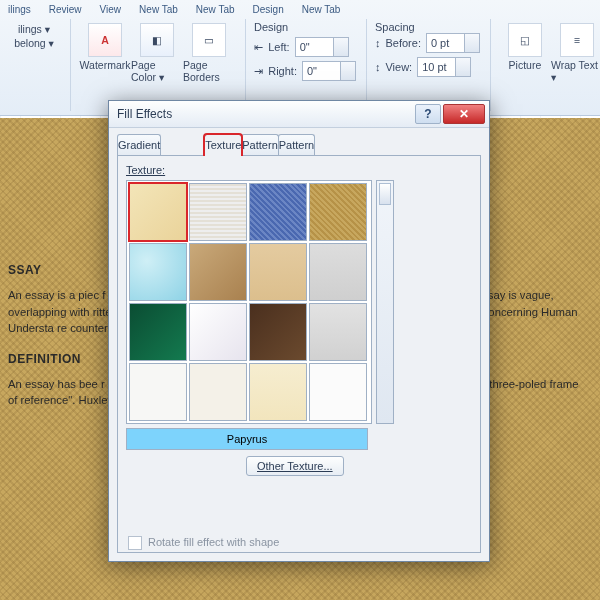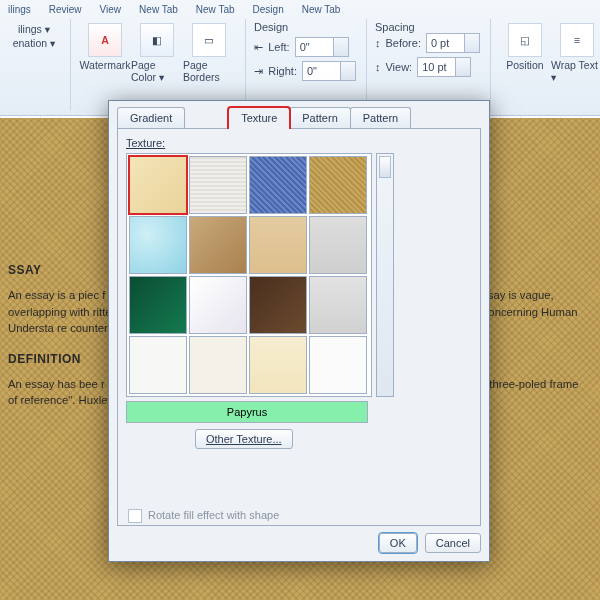"enation ▾" span { text: enation -> belong }
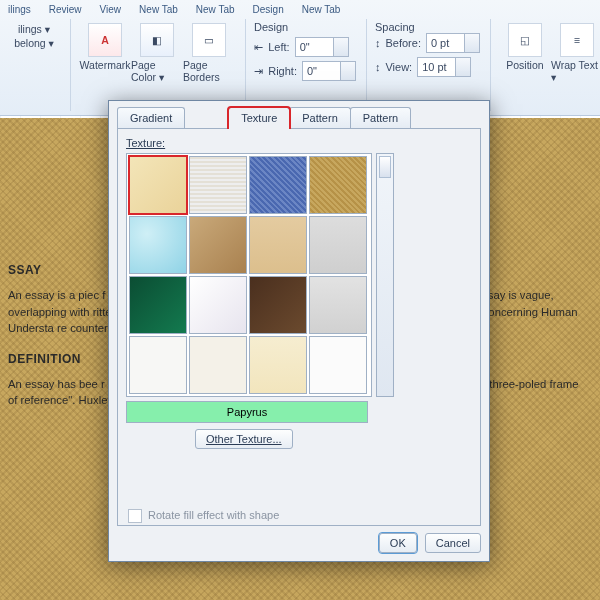"Position" span { text: Position -> Picture }
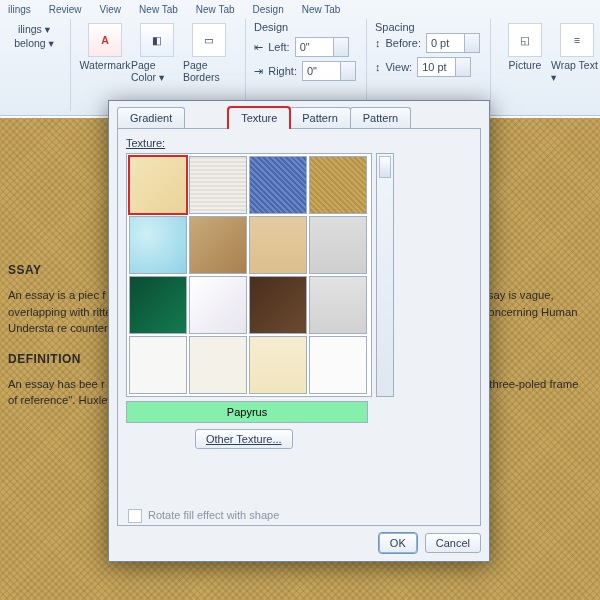"Fill Effects" div.dlg-title { html: none -> <div> <span>Fill Effects</span> <div> <div>?</div> <div>✕</div> </div> </div> }
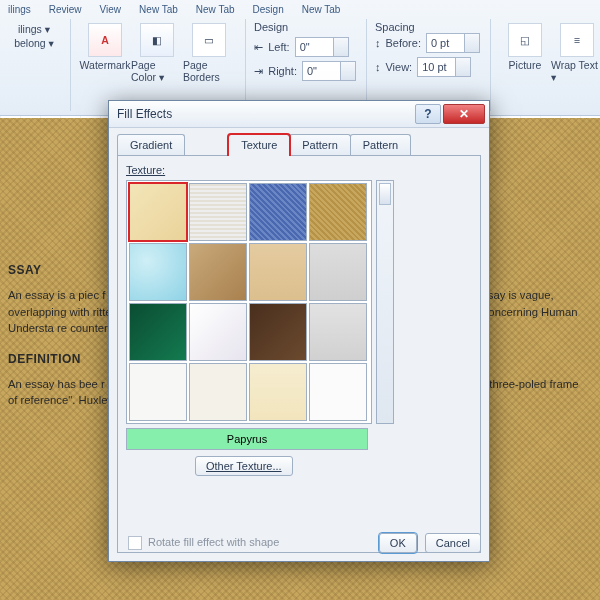"Gradient" .dlg-tab { padding: 4px 12px -> 4px 0 }
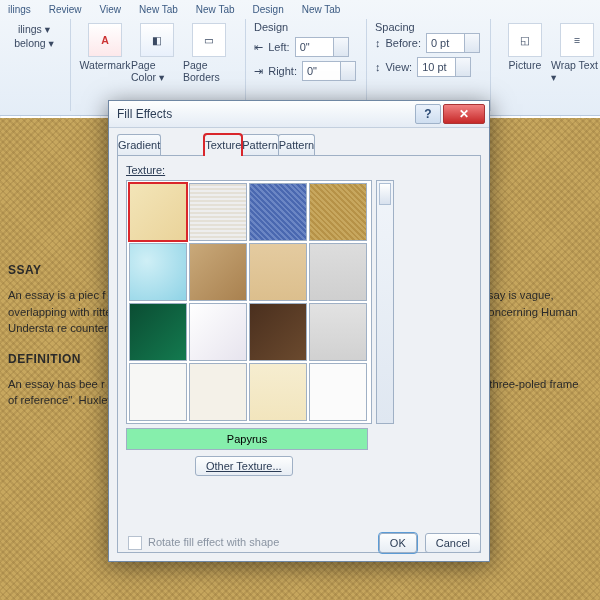"Papyrus" .tex-name { background: #86efac -> #7dd3fc }
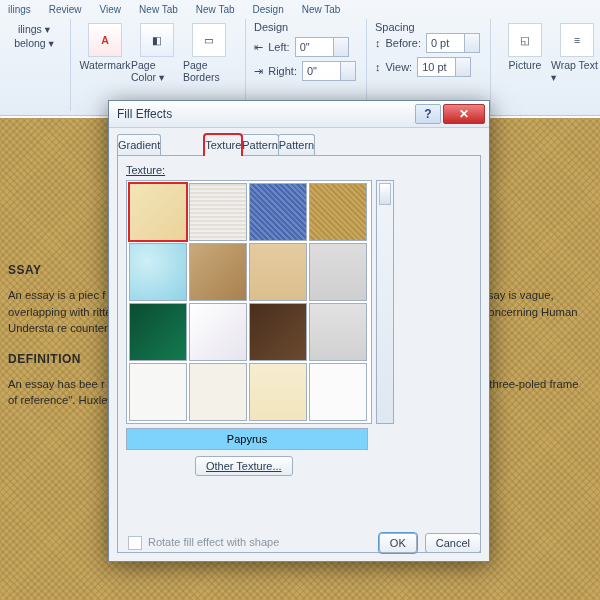"Other Texture..." .other-btn { margin-left: 69px -> 120px }
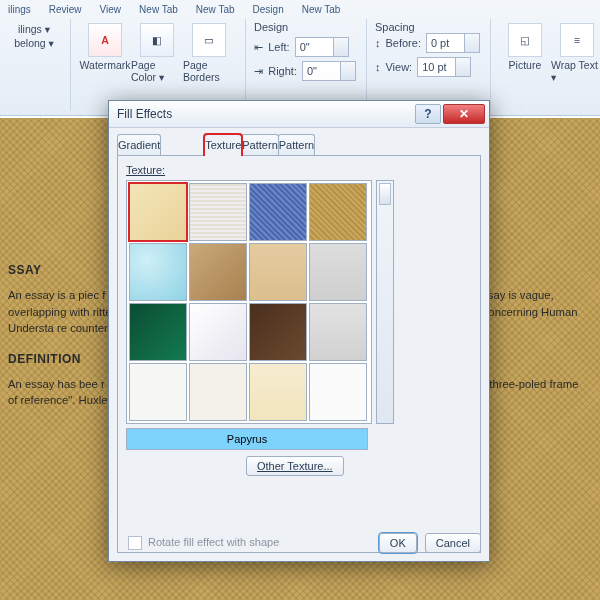"OK" div.dlg-footer { html: <div> <button>OK</button> <button>Cancel</button> </div> -> none }
